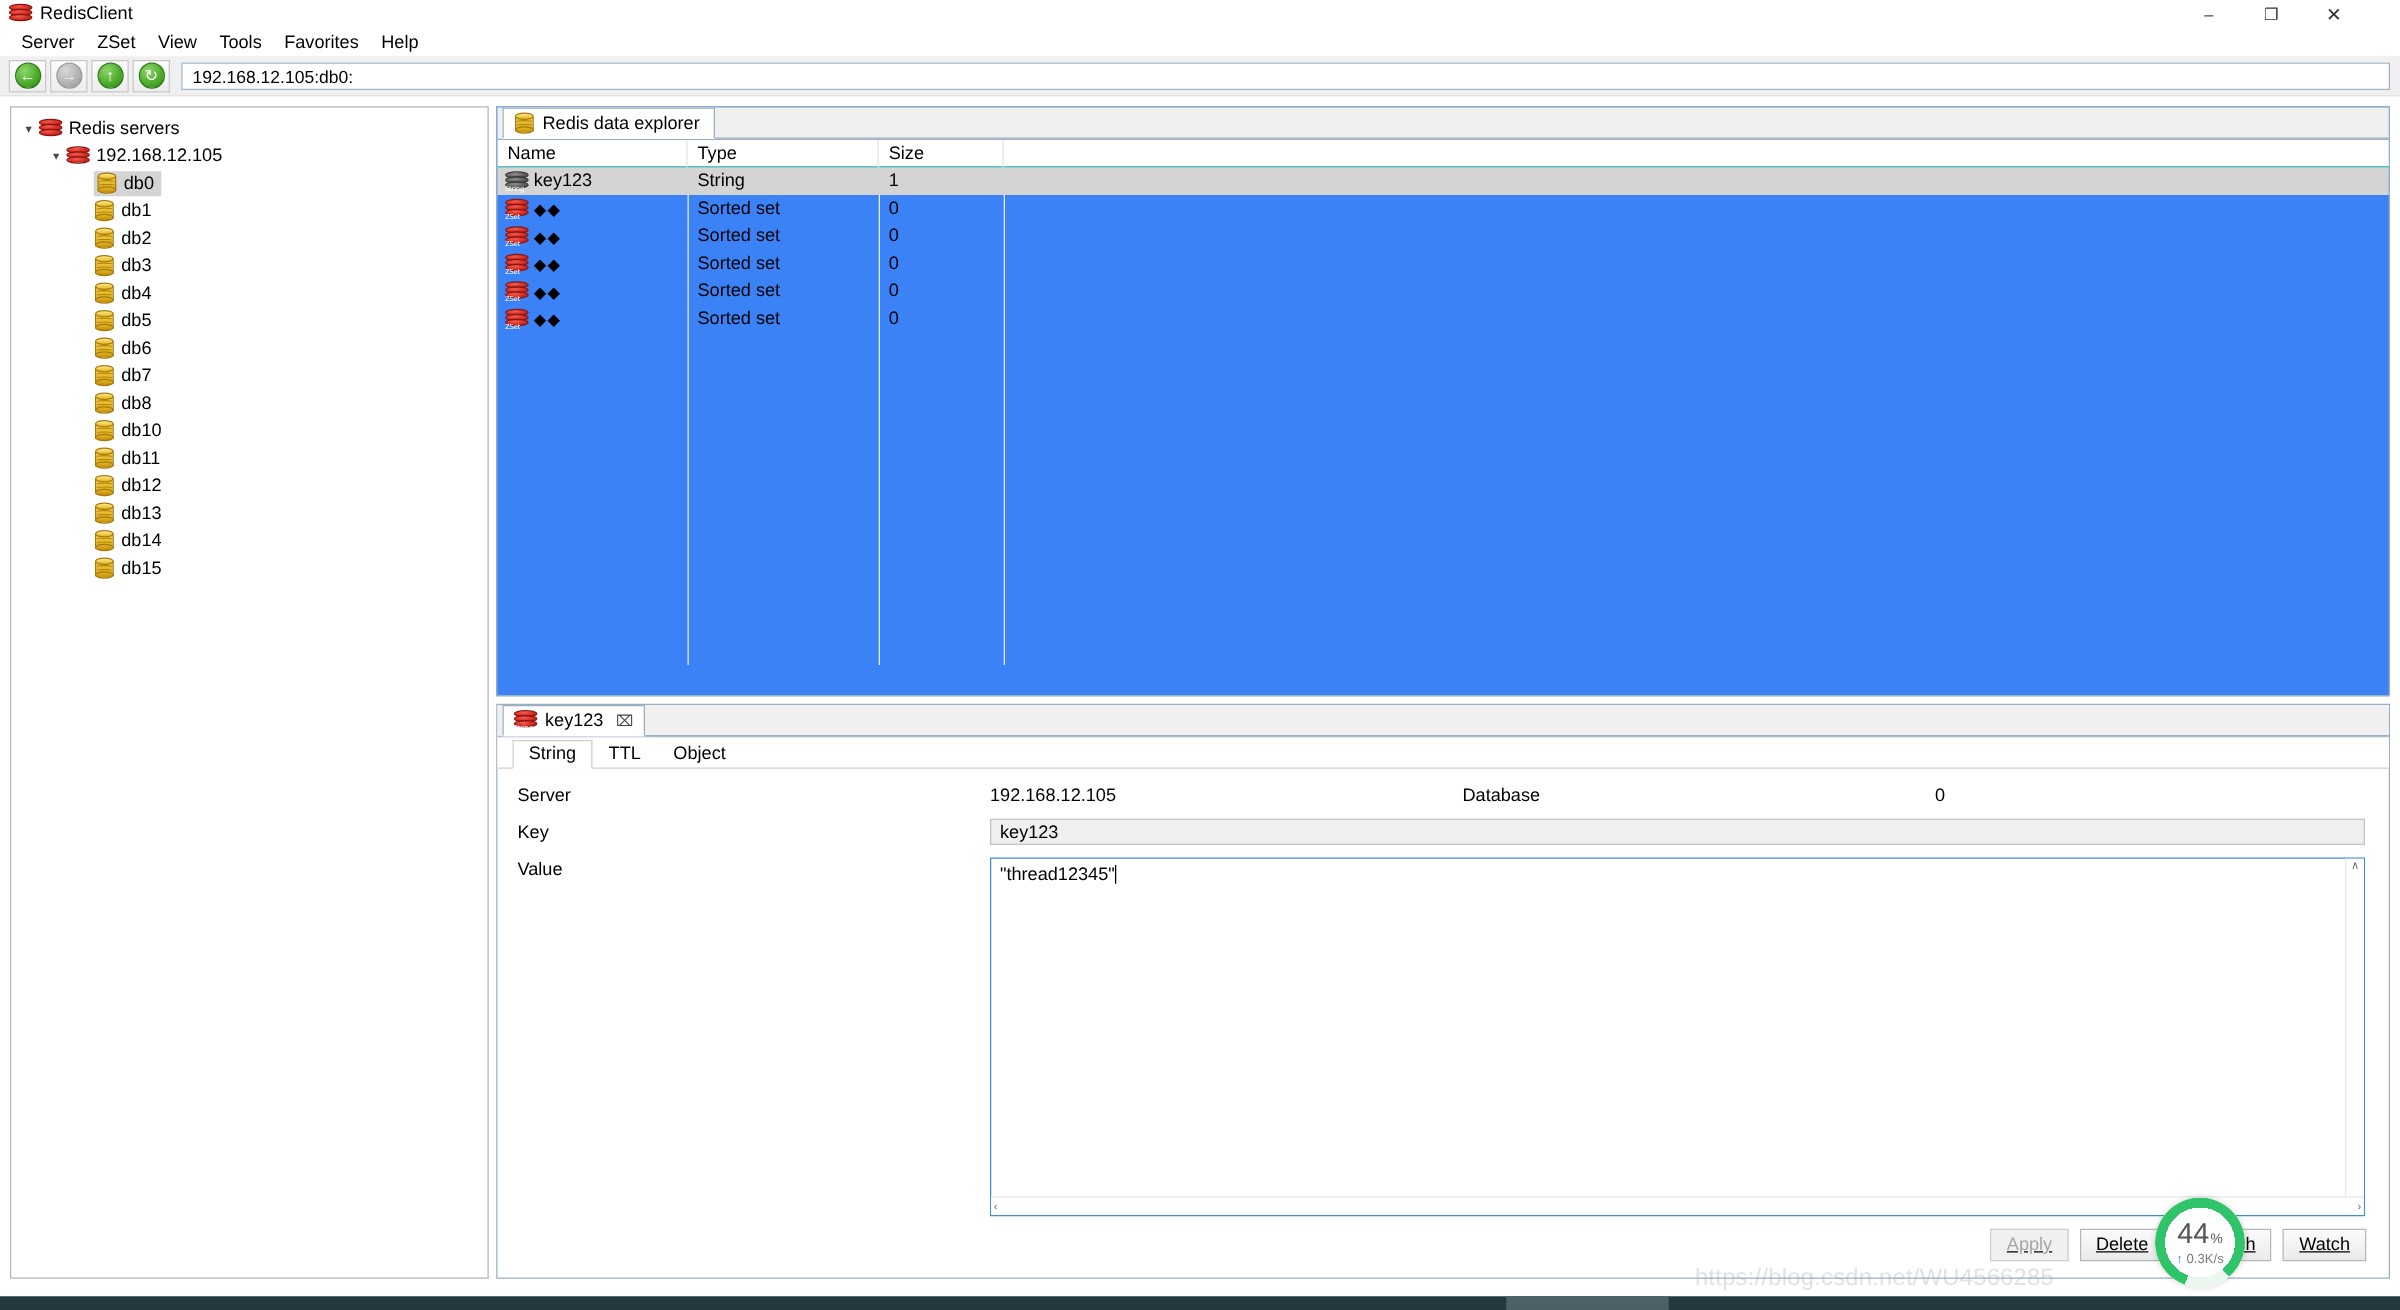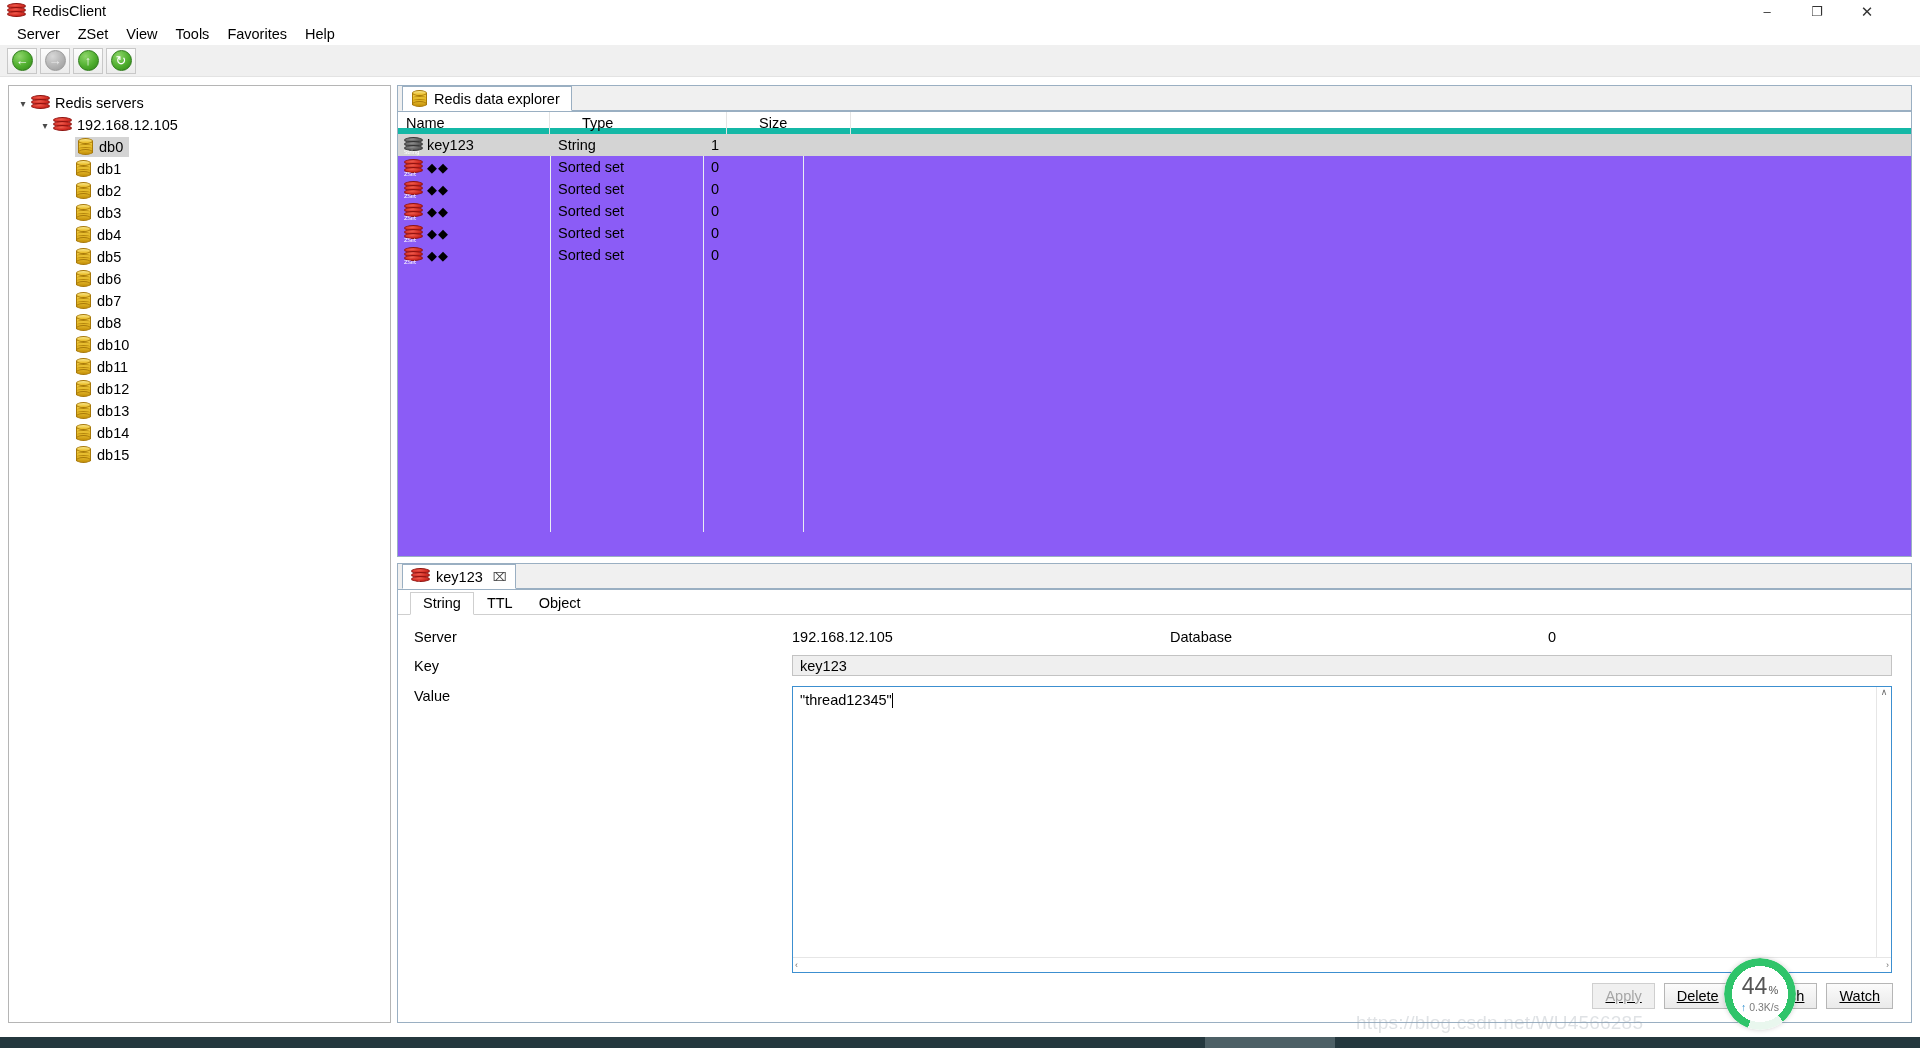"192.168.12.105:db0:" div.addrbar { html: none -> <div> <span>192.168.12.105:db0:</span> </div> }
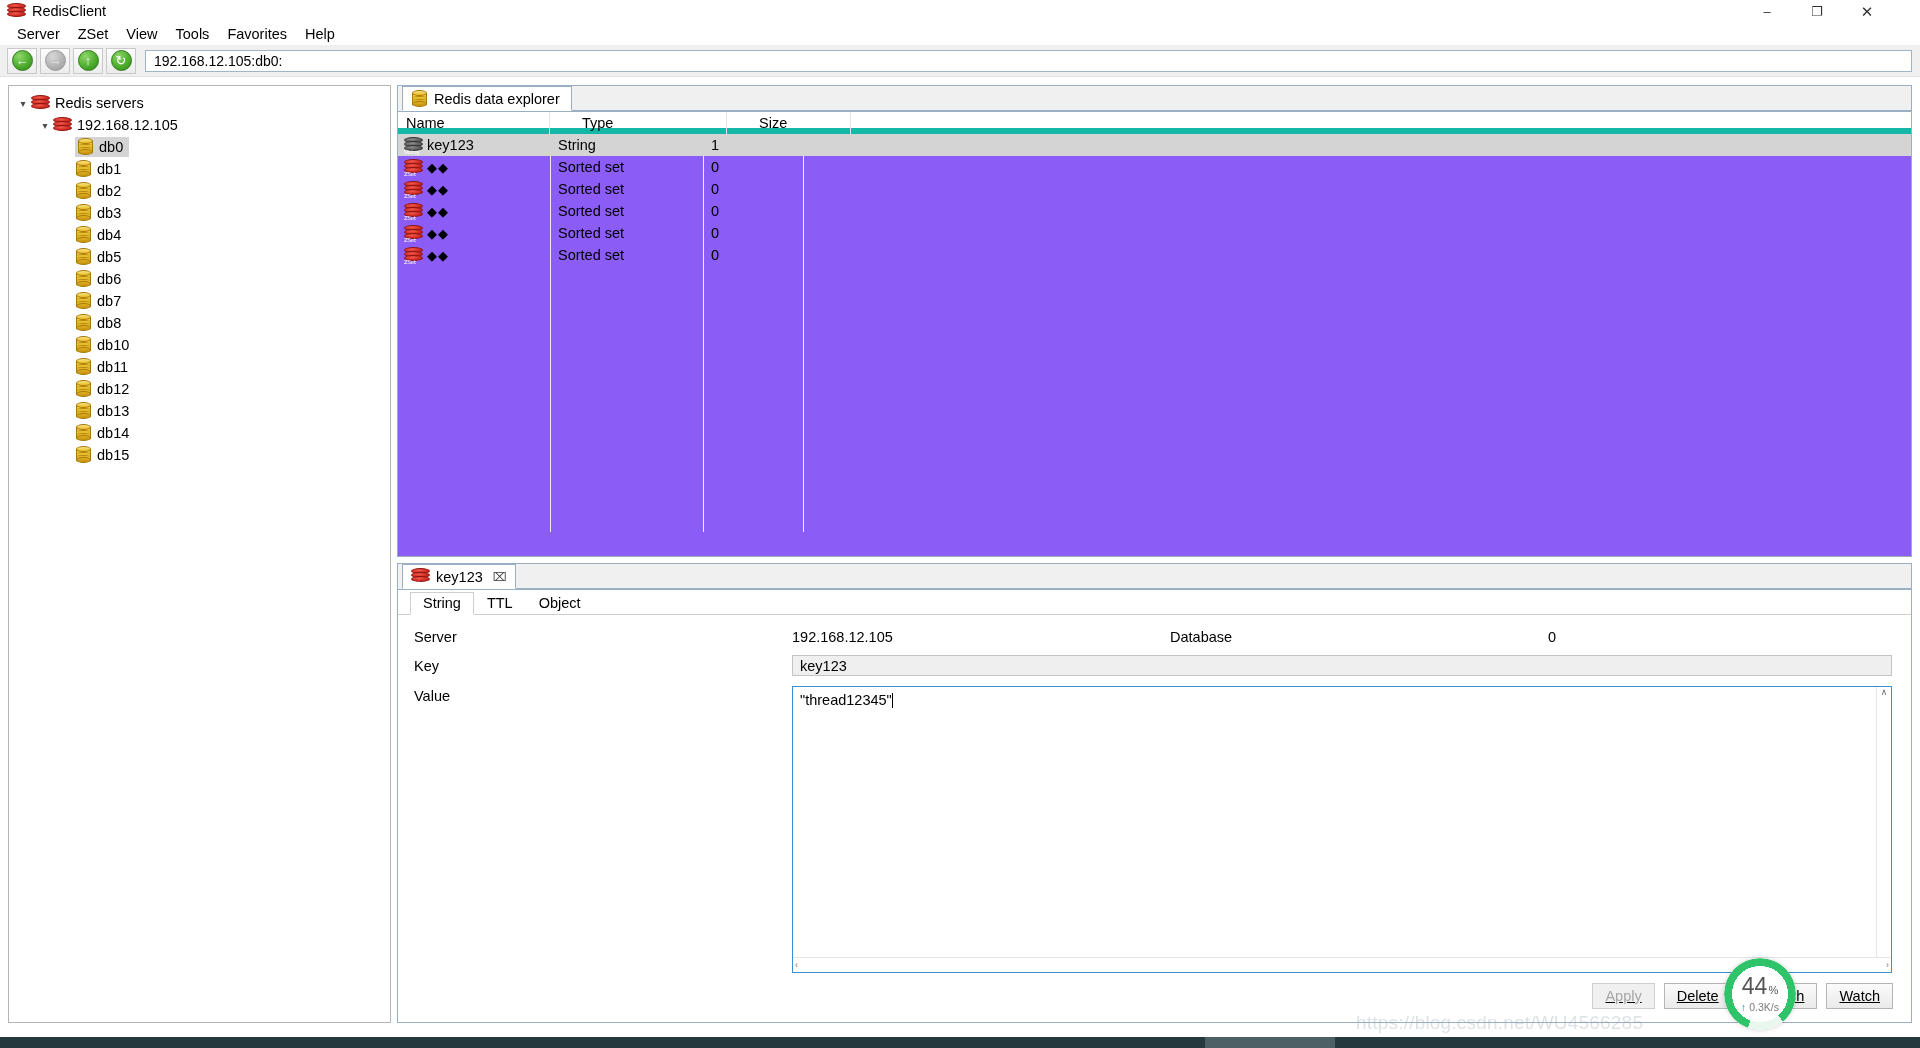"Redis data explorer" .explorer { background: #8b5cf6 -> #3b82f6 }
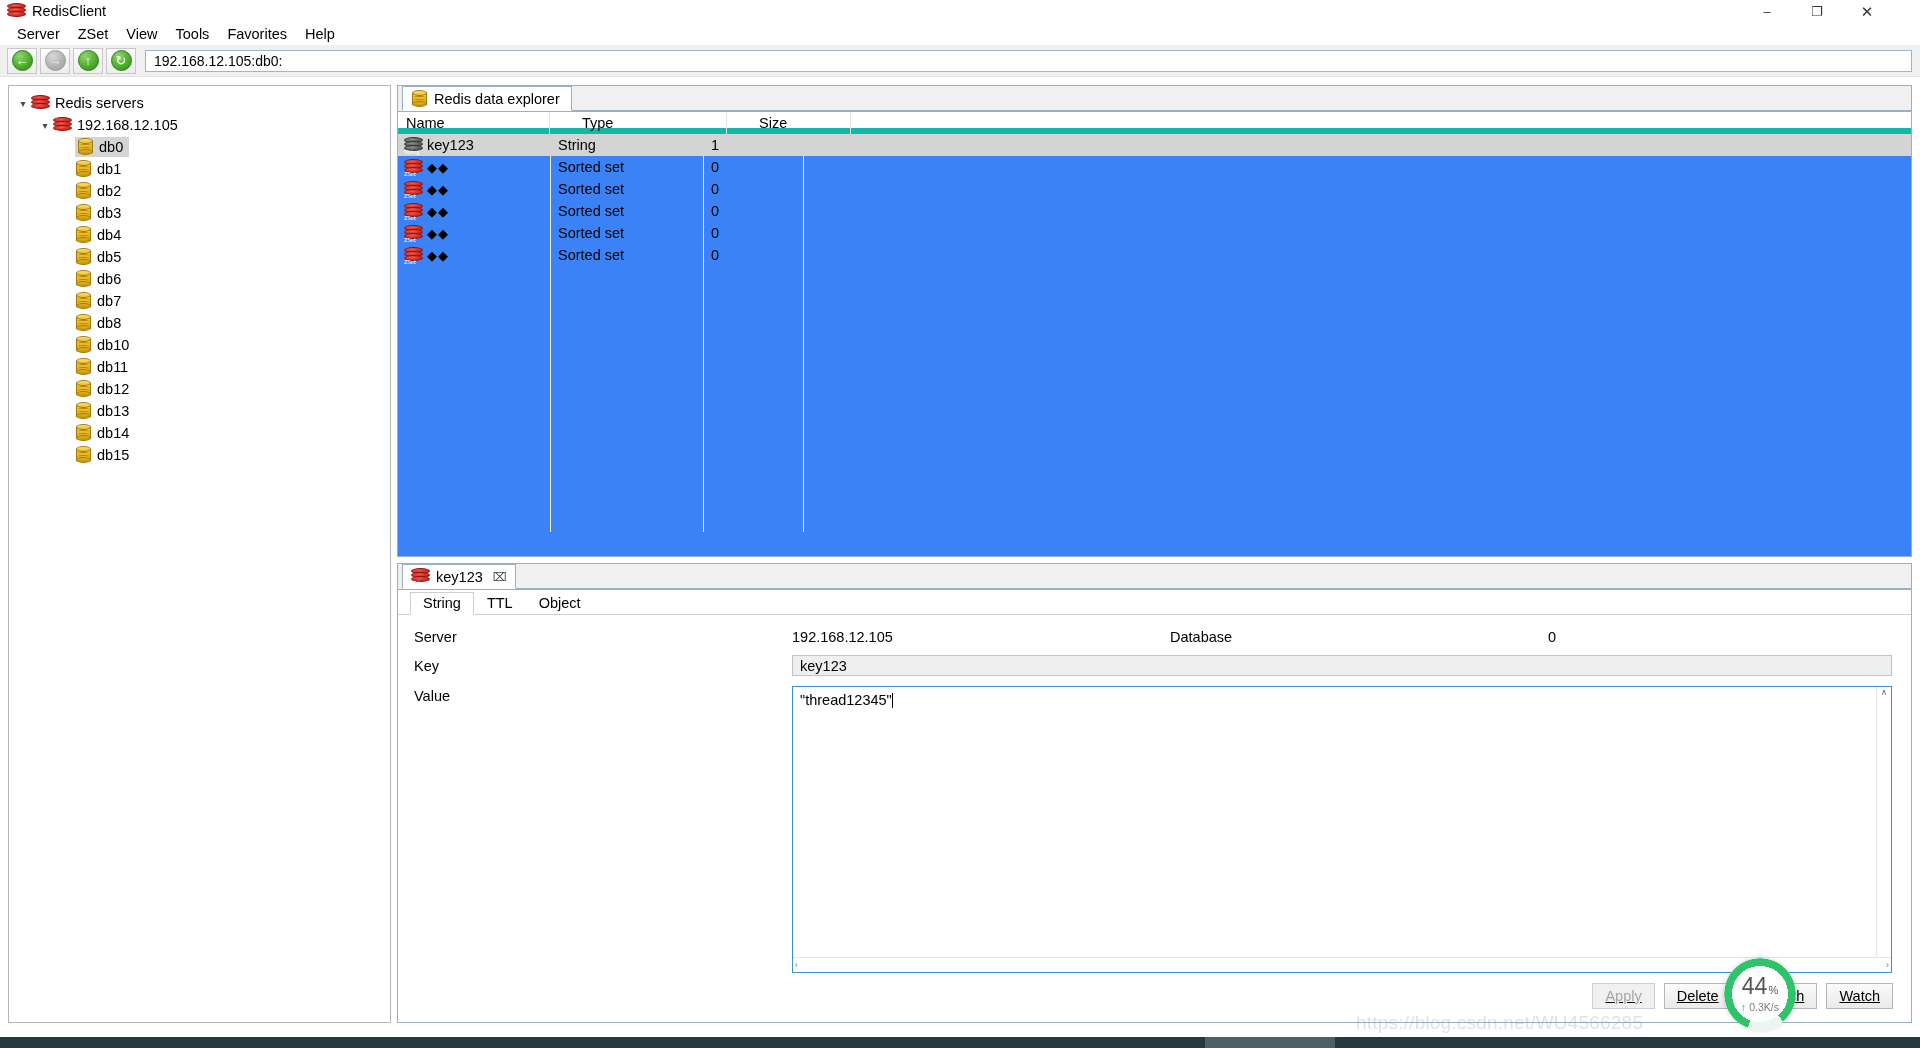"Name" .grid-head { border-bottom: 6px solid #14b8a6 -> 1px solid #14b8a6; gap: 24px -> none }
